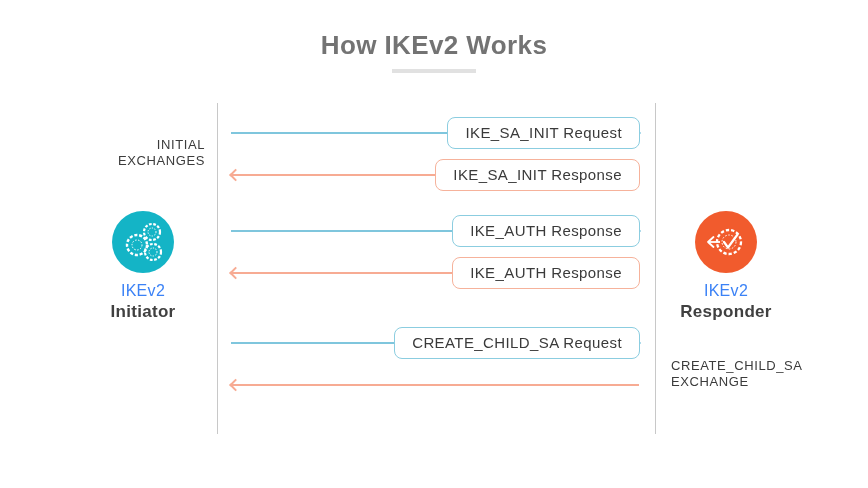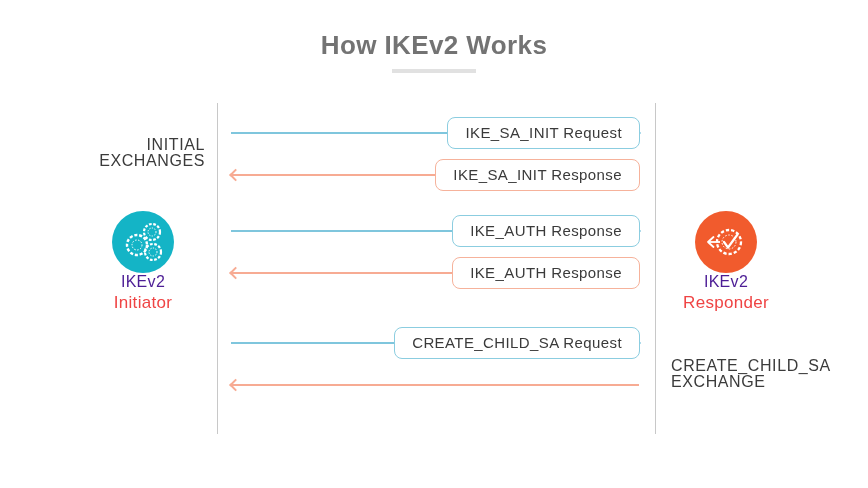"INITIAL" .side-label { font-size: 16px -> 13px }
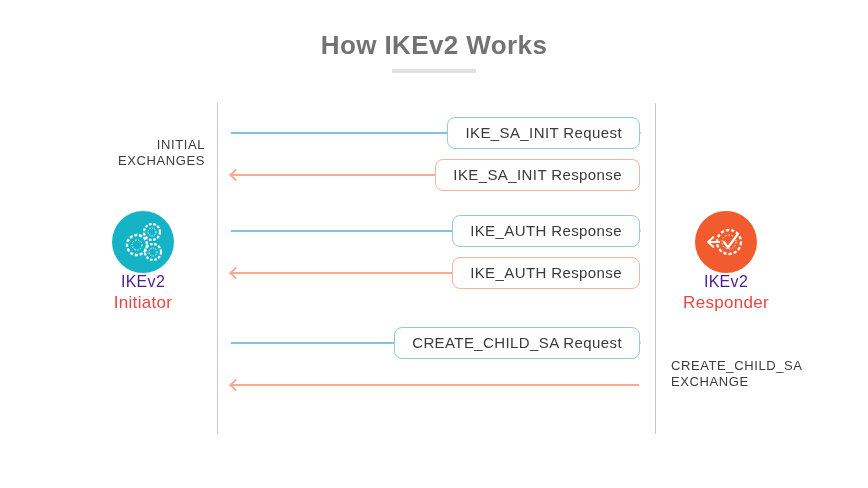"IKEv2" .actor-name { color: #4c1d95 -> #3b82f6; margin-top: none -> 9px }
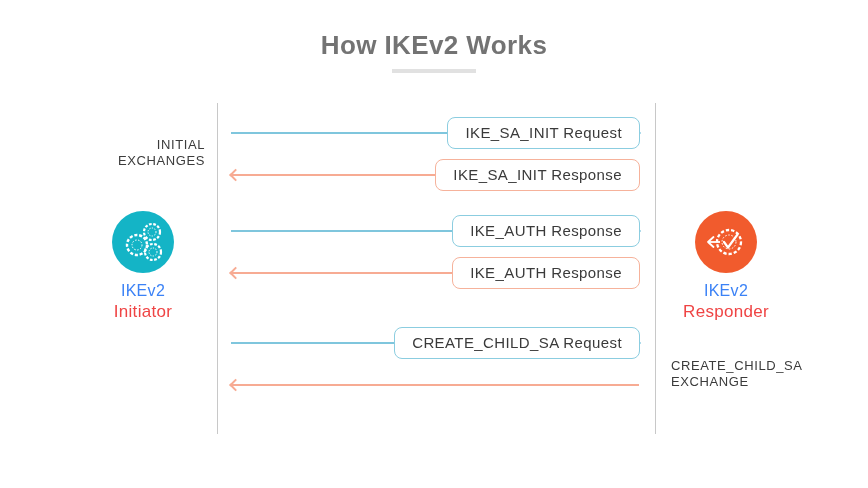"Initiator" .actor-role { color: #ef4444 -> #404040; font-weight: normal -> bold }
